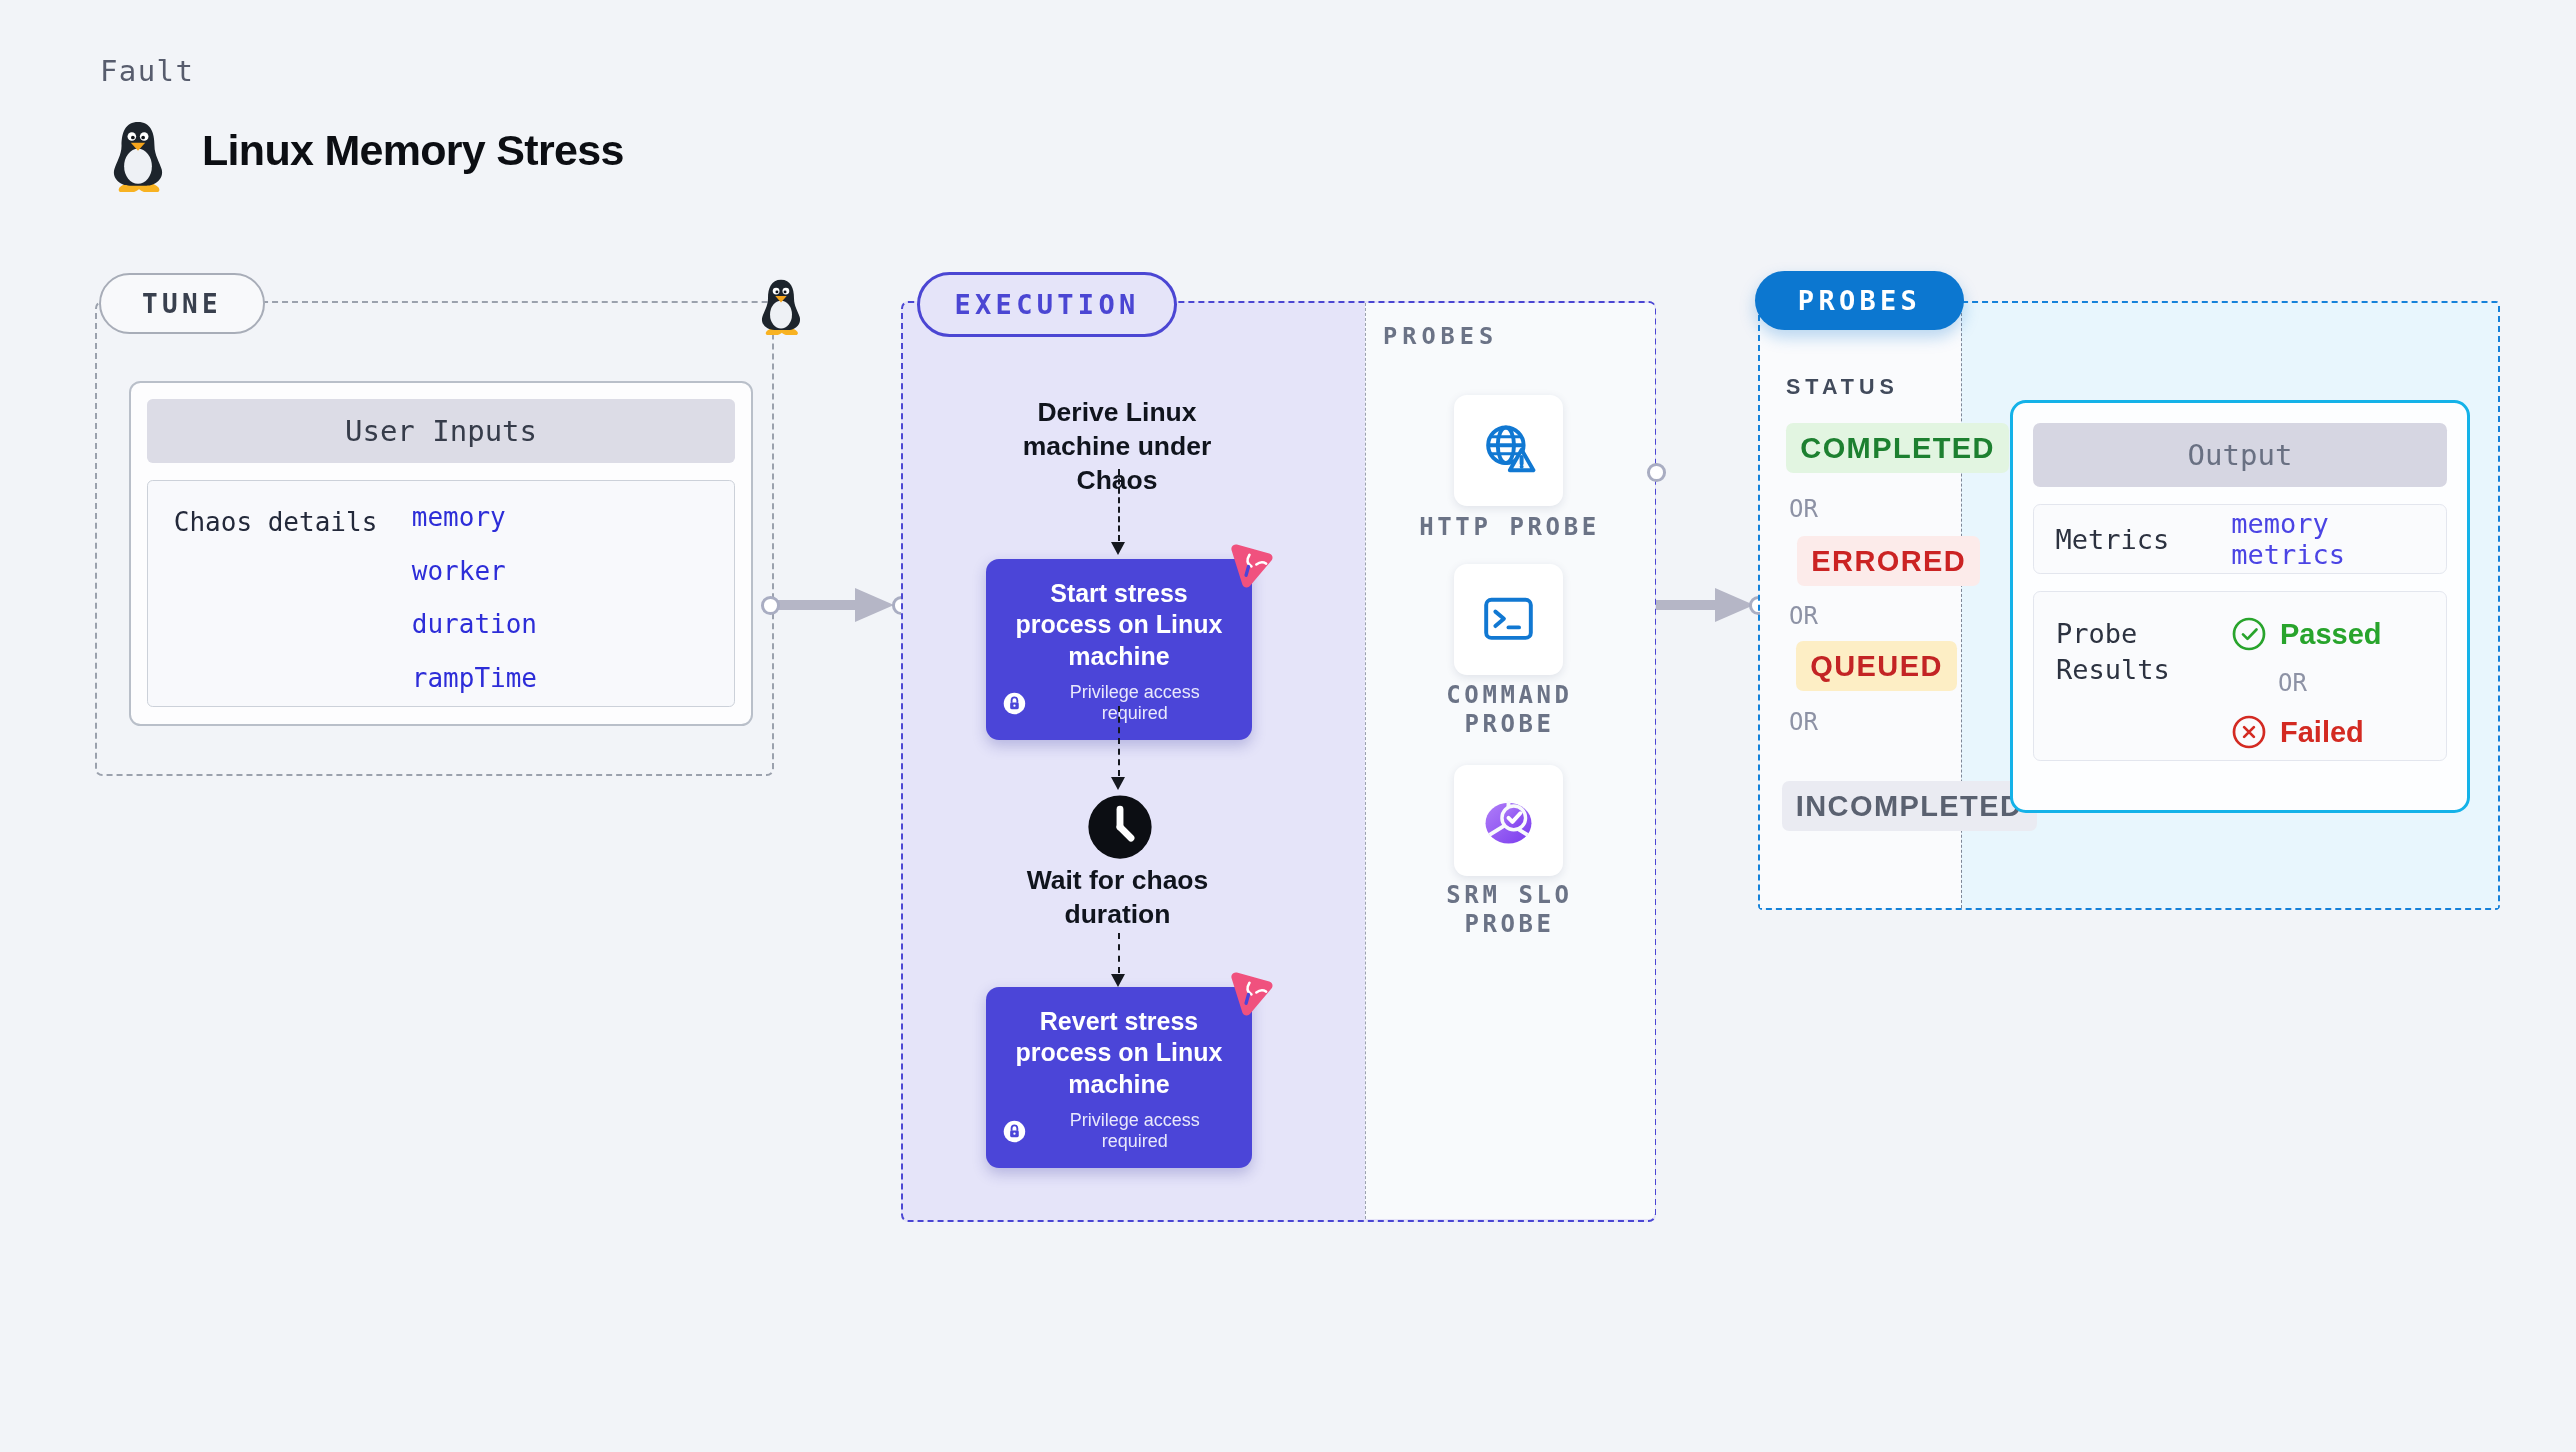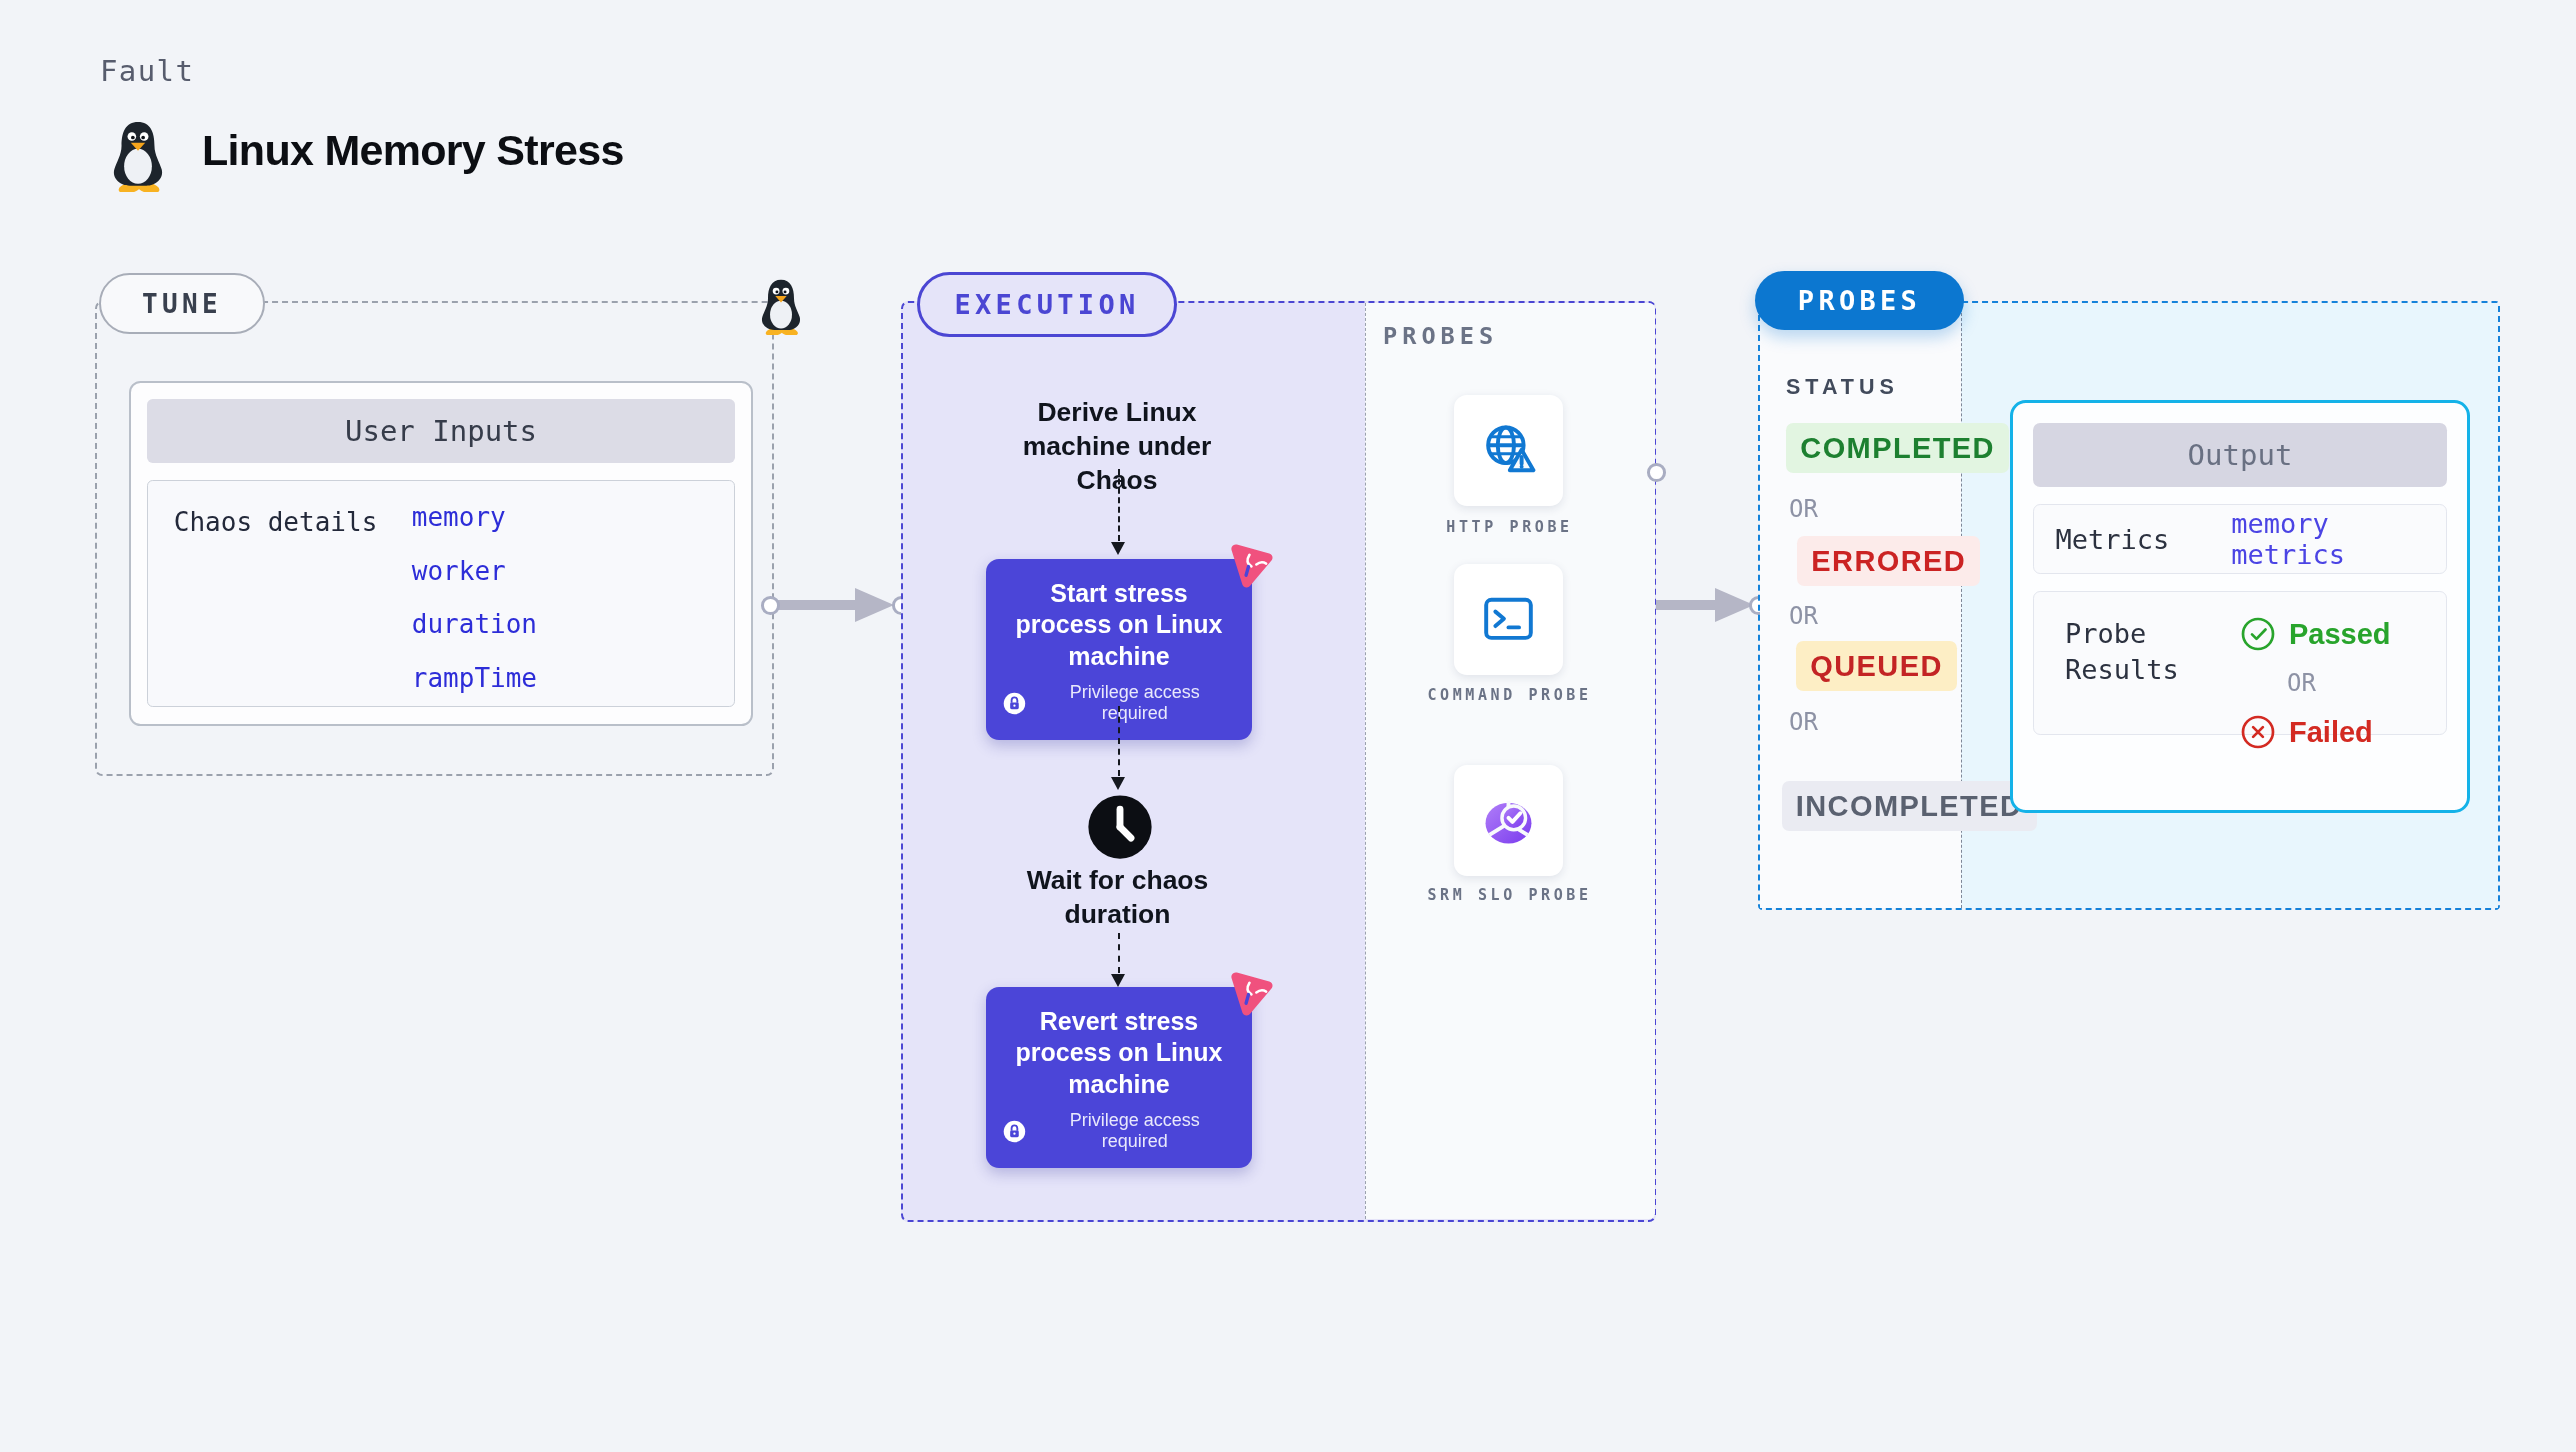"HTTP PROBE" .plabel { font-size: 15px -> 24px }
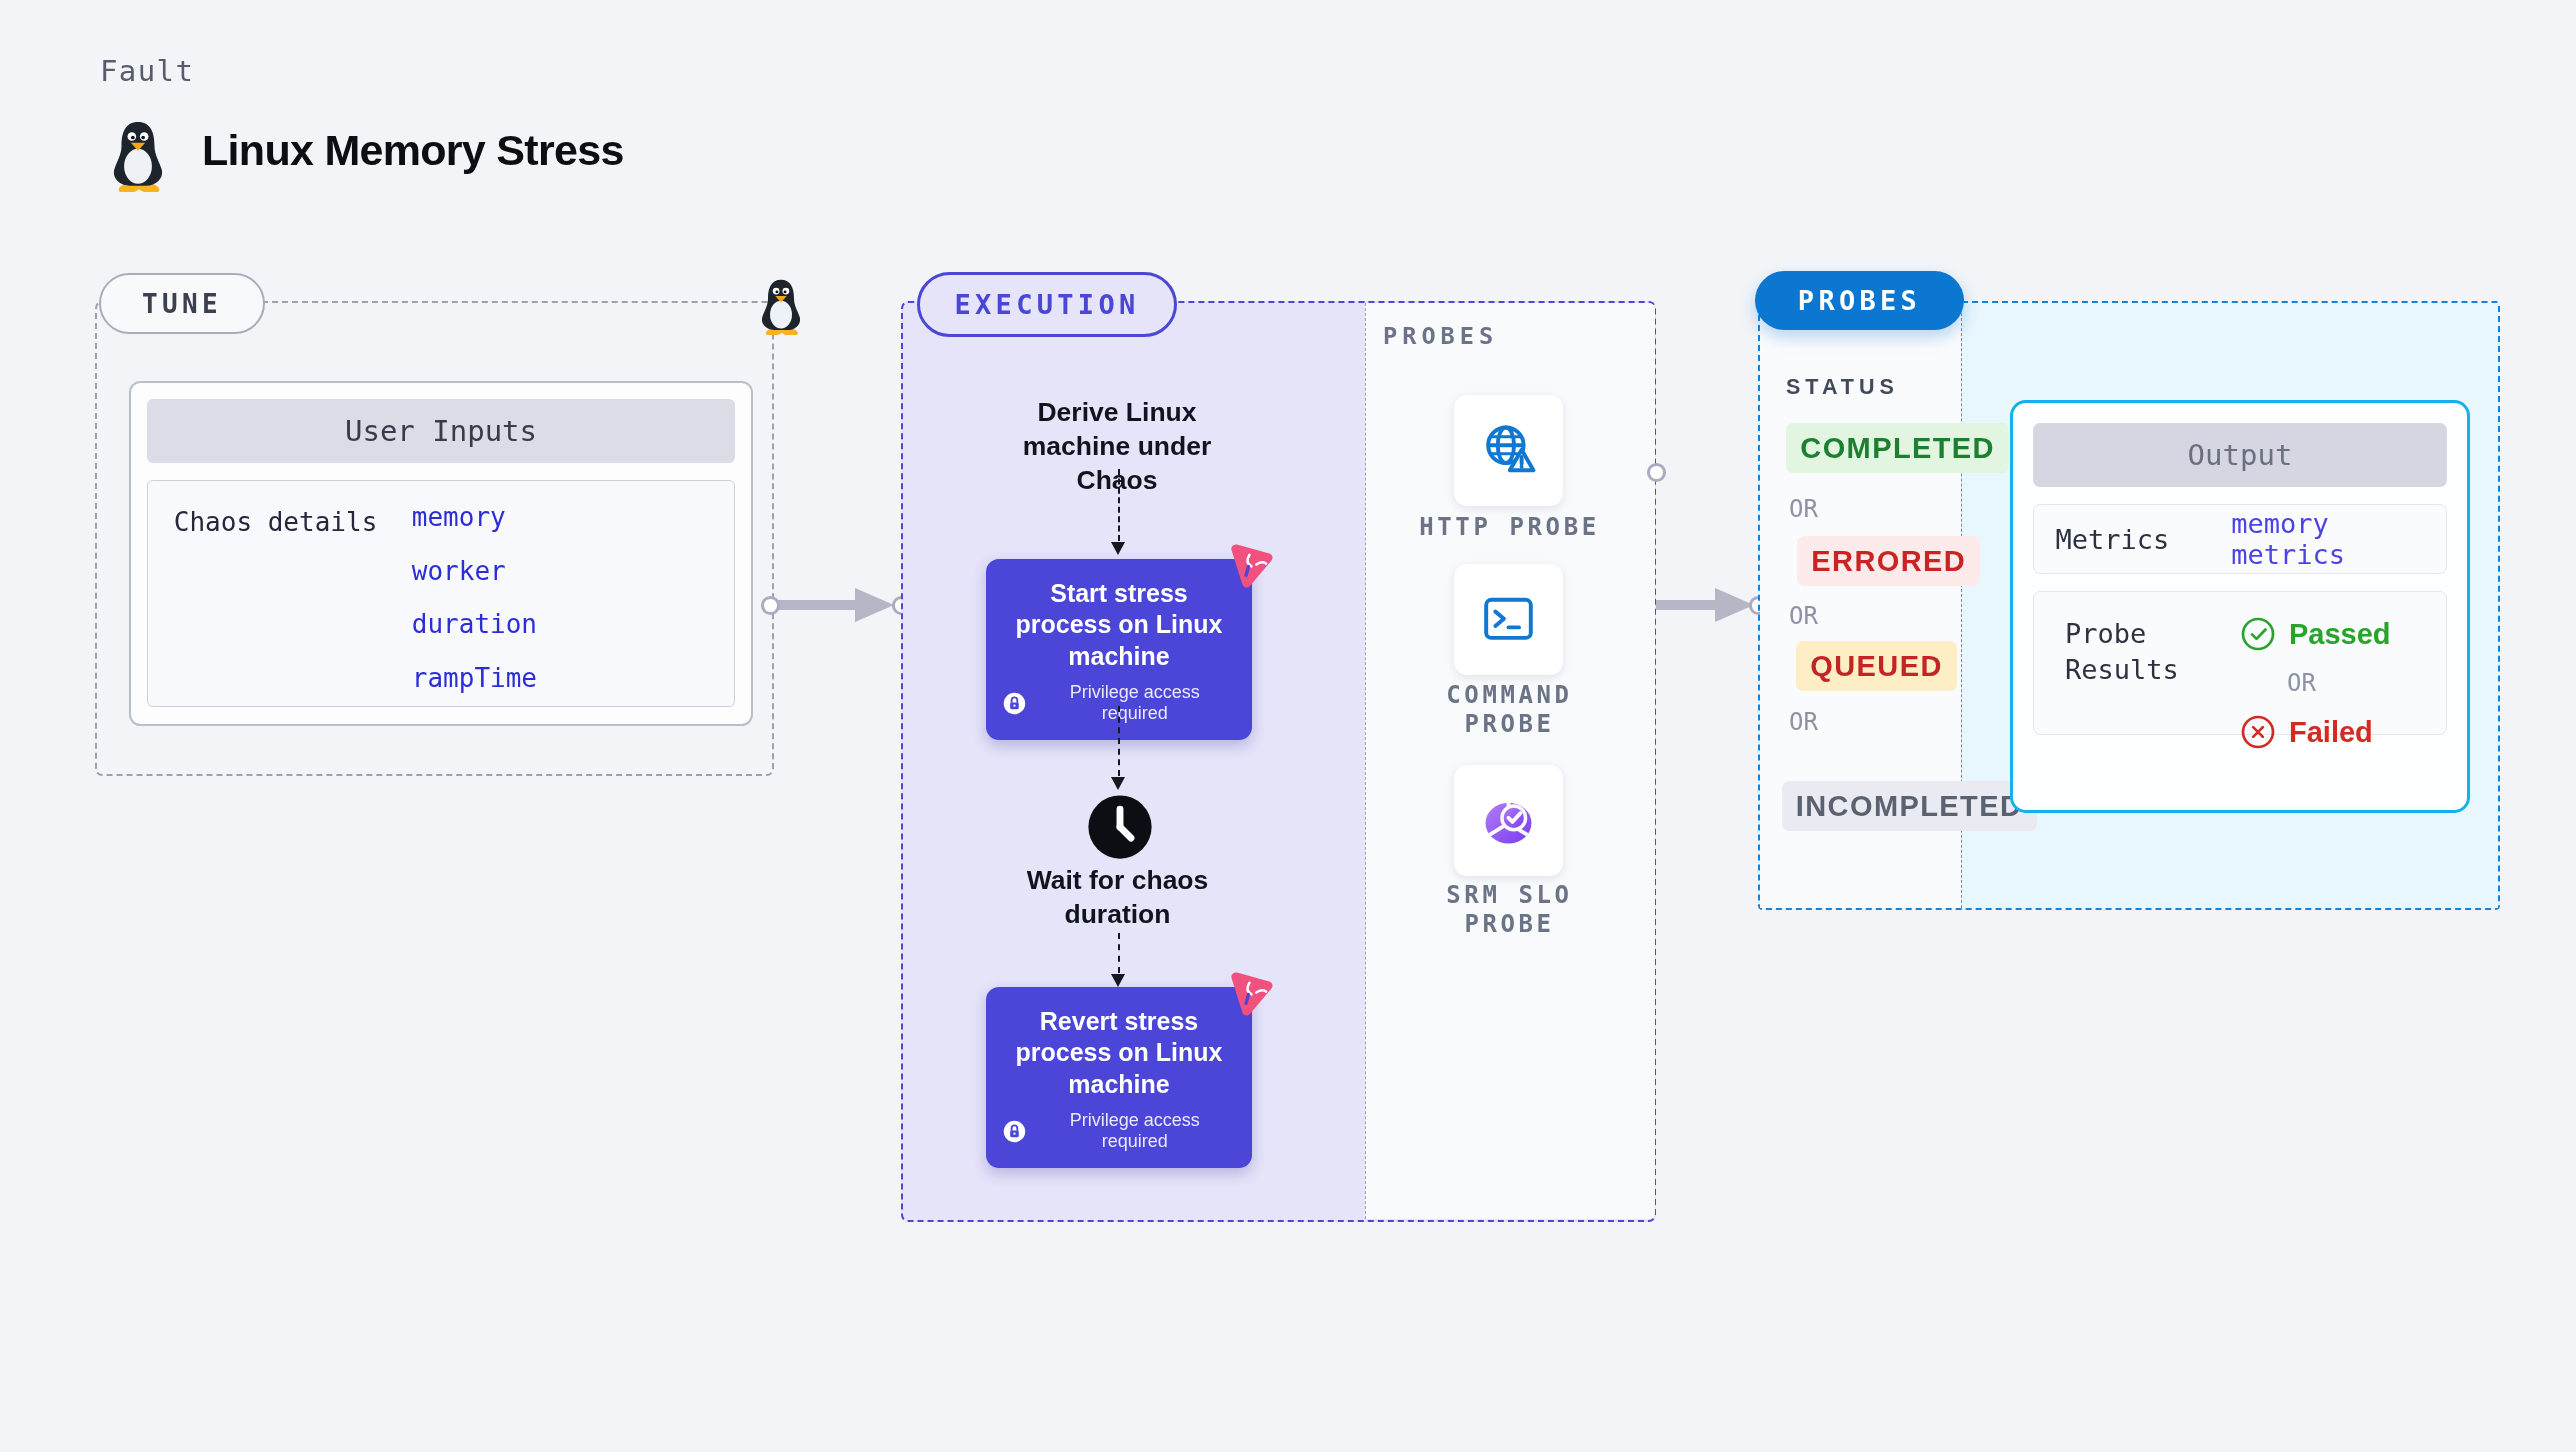"Probe Results" .row-probe { height: 144px -> 170px; padding: 24px 31px -> 24px 22px }
